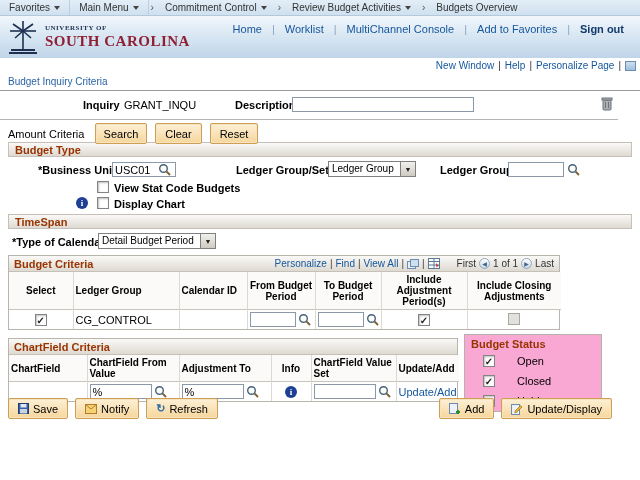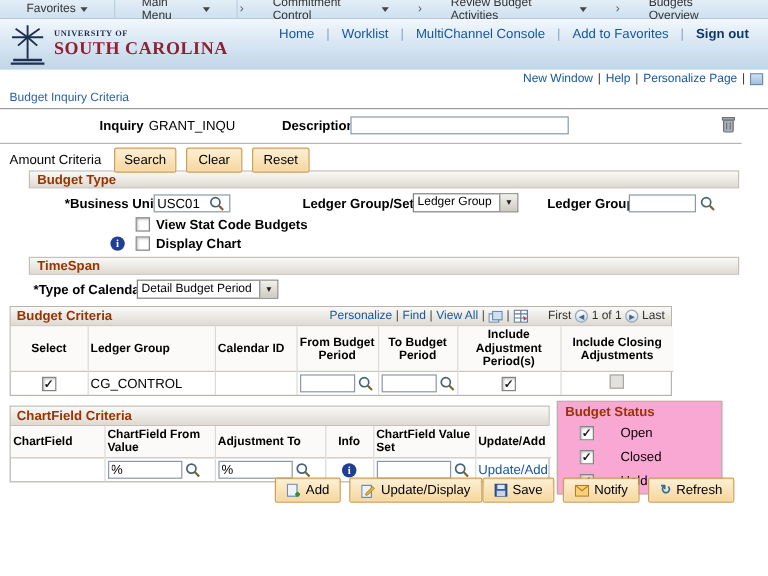"Favorites" .crumb { padding: 0 22px -> 0 9px }
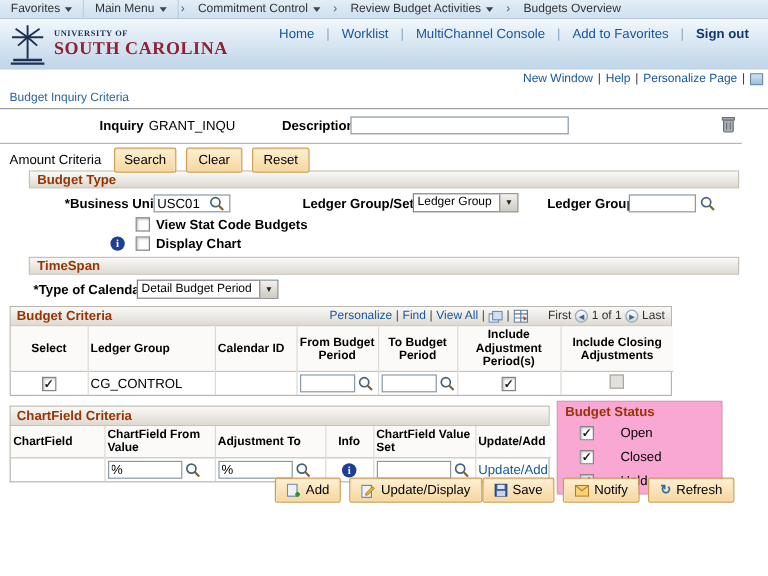"Budget Type" .gbox { margin: 0 24px -> 0 8px }
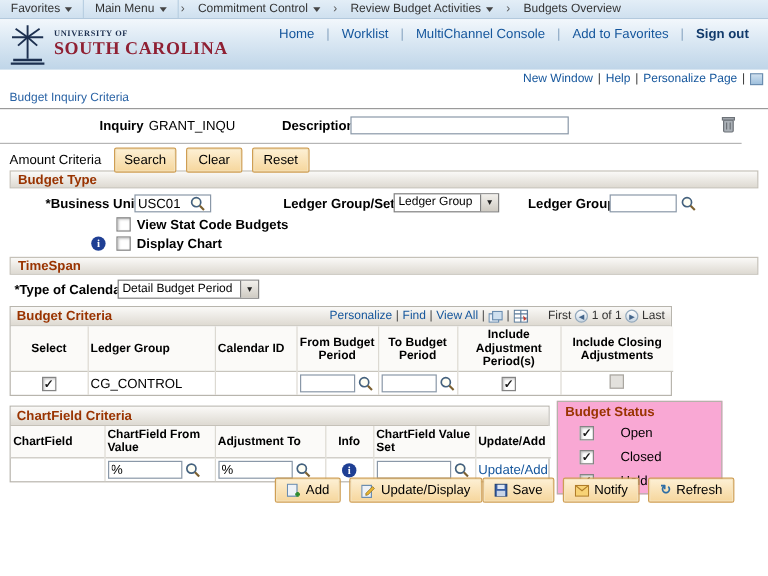"Add" div.grp { order: before "Save" -> after "Save" }
